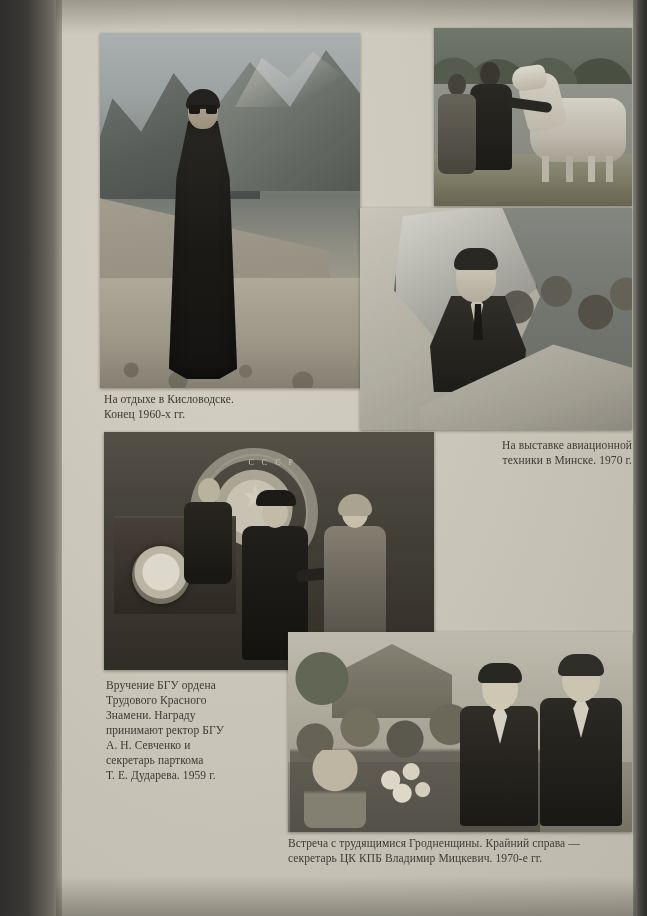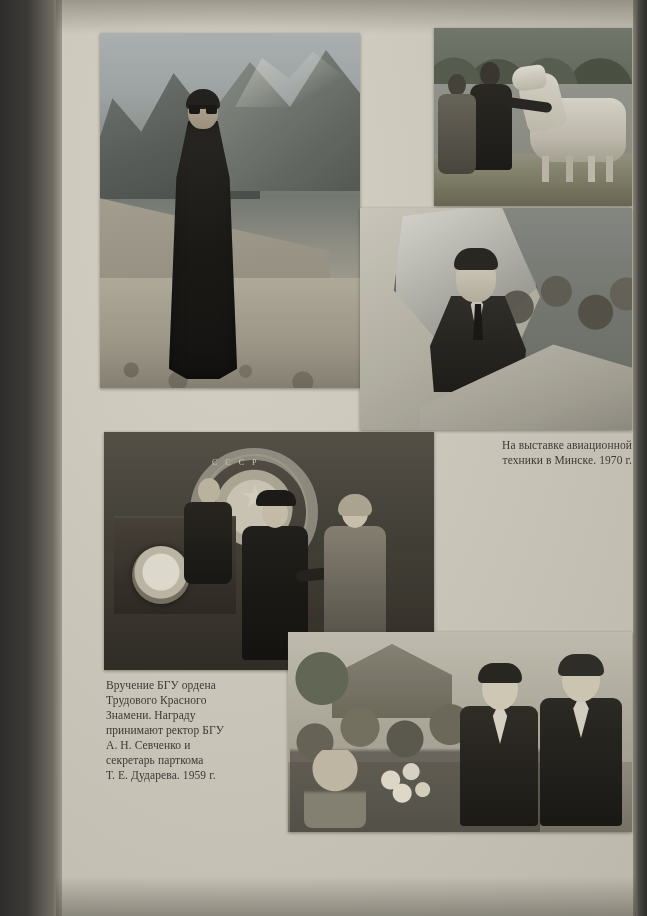"На отдыхе в Кисловодске." div.caption { html: none -> <div>На отдыхе в Кисловодске. Конец 1960-х гг.</div> }
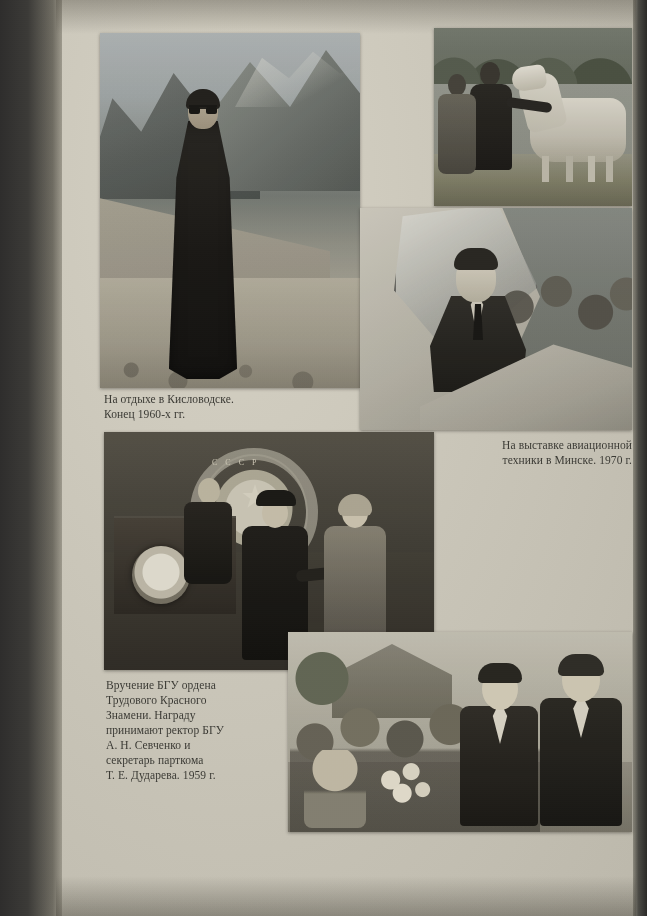"С С С Р" #p4-emblem-text { text-align: left -> right }
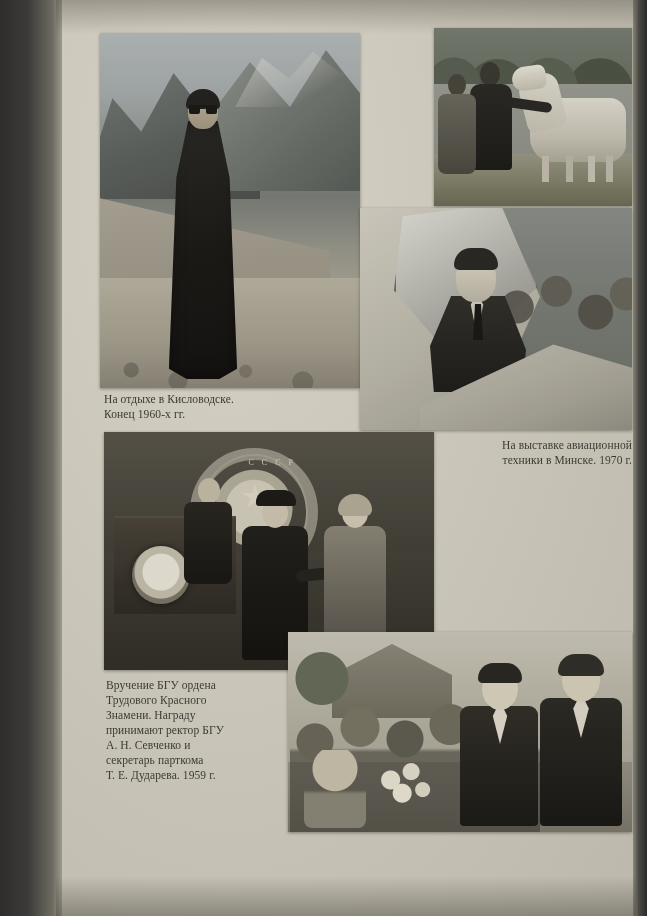"Встреча с трудящимися Гродненщины." div.caption { html: none -> <div>Встреча с трудящимися Гродненщины. Крайний справа — секретарь ЦК КПБ Владимир Мицкевич. 1970-е гг.</div> }
